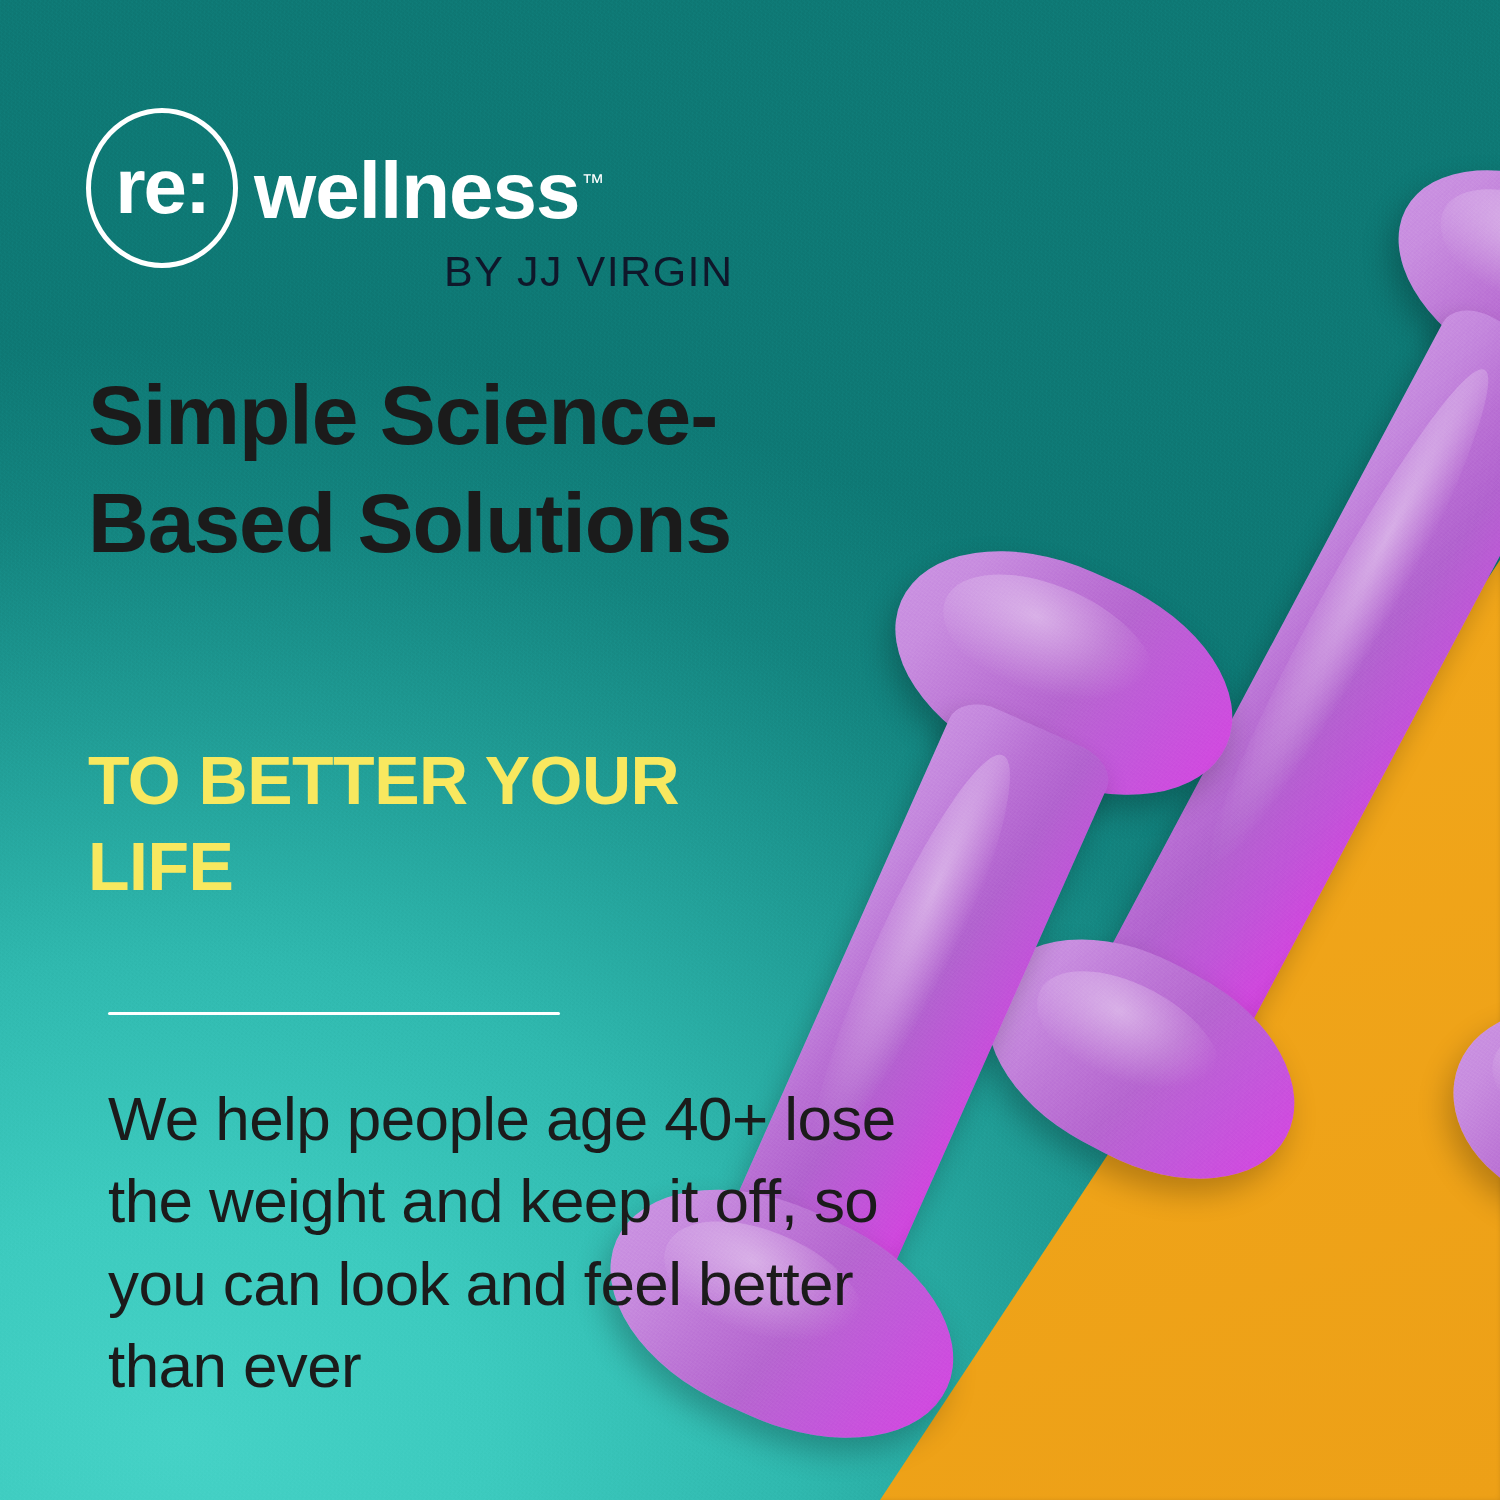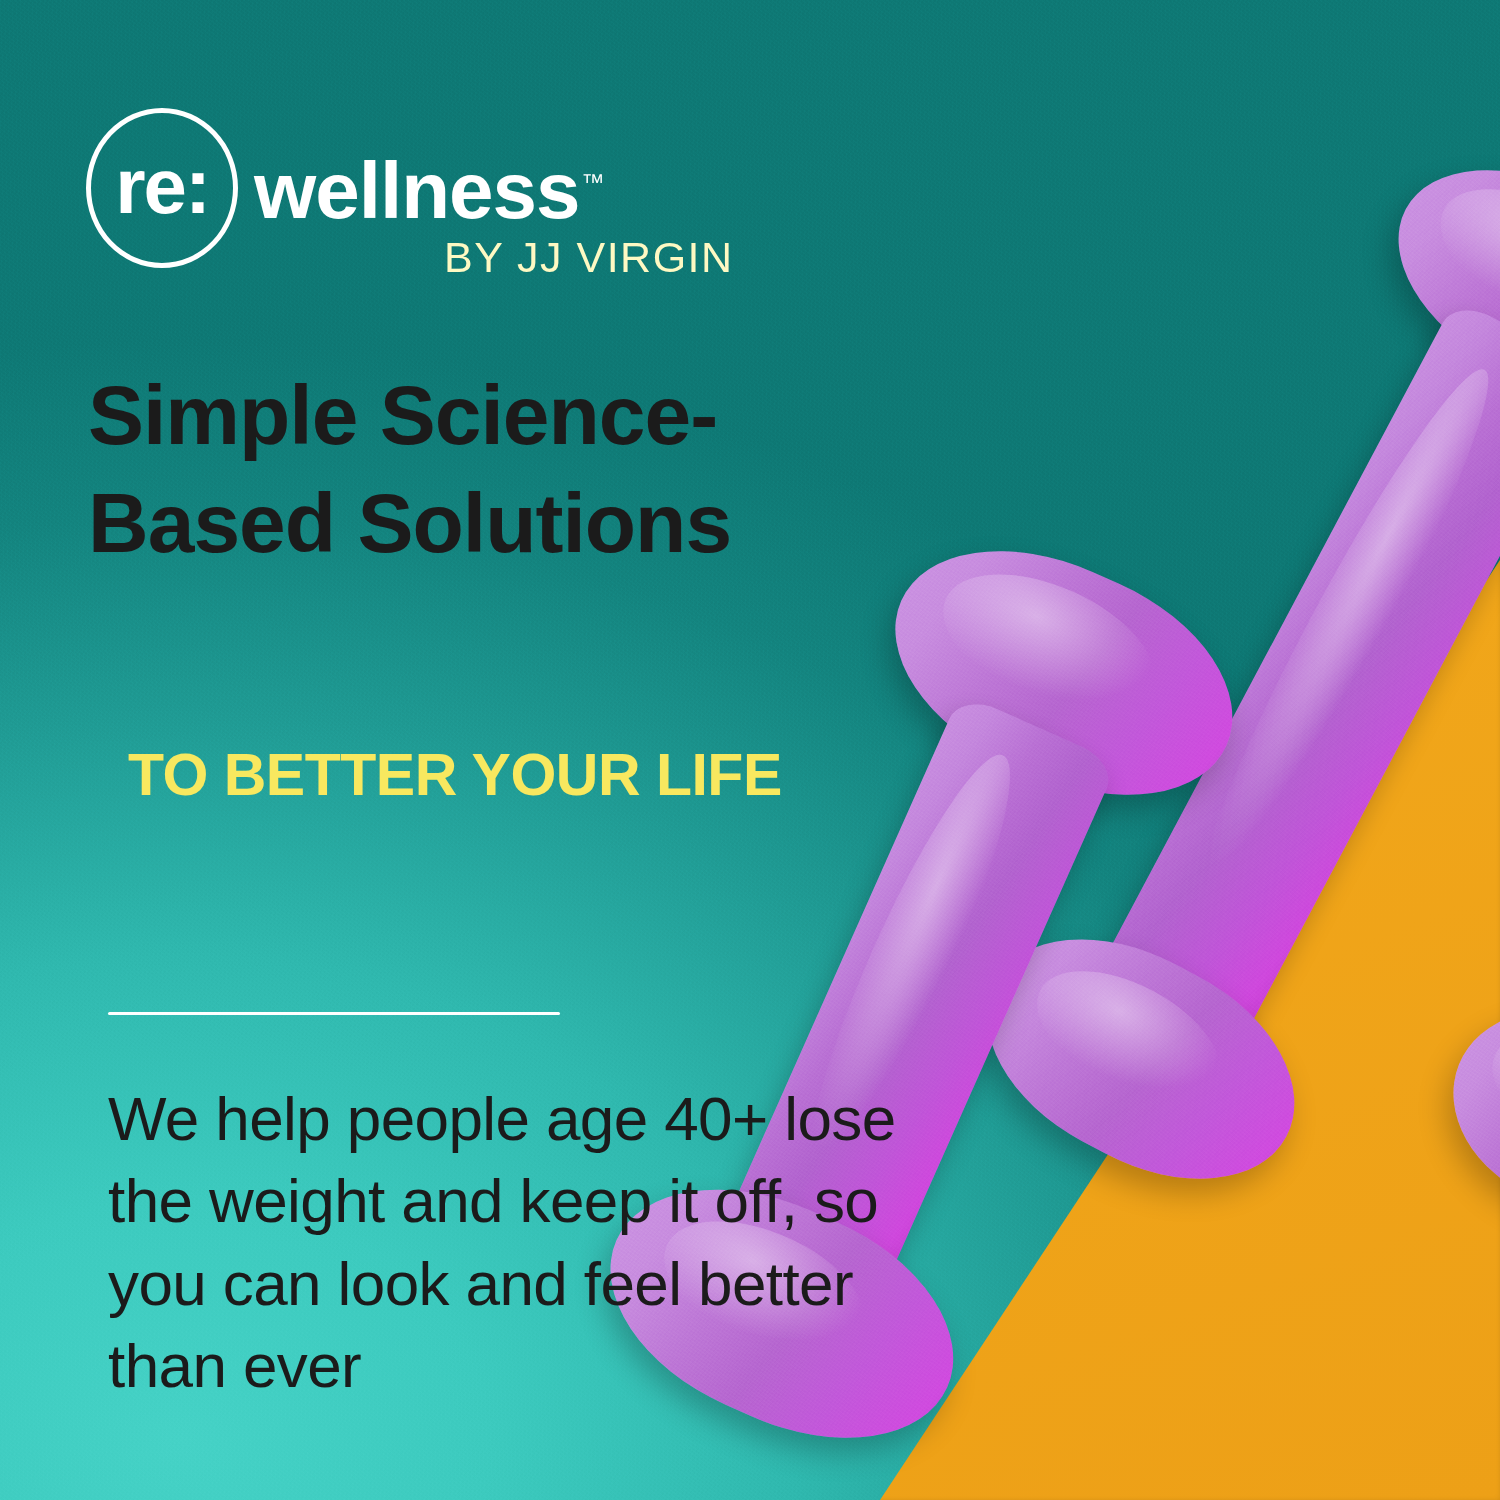"BY JJ VIRGIN" .byline { color: #fef9c3 -> #0f172a; top: 236px -> 250px }
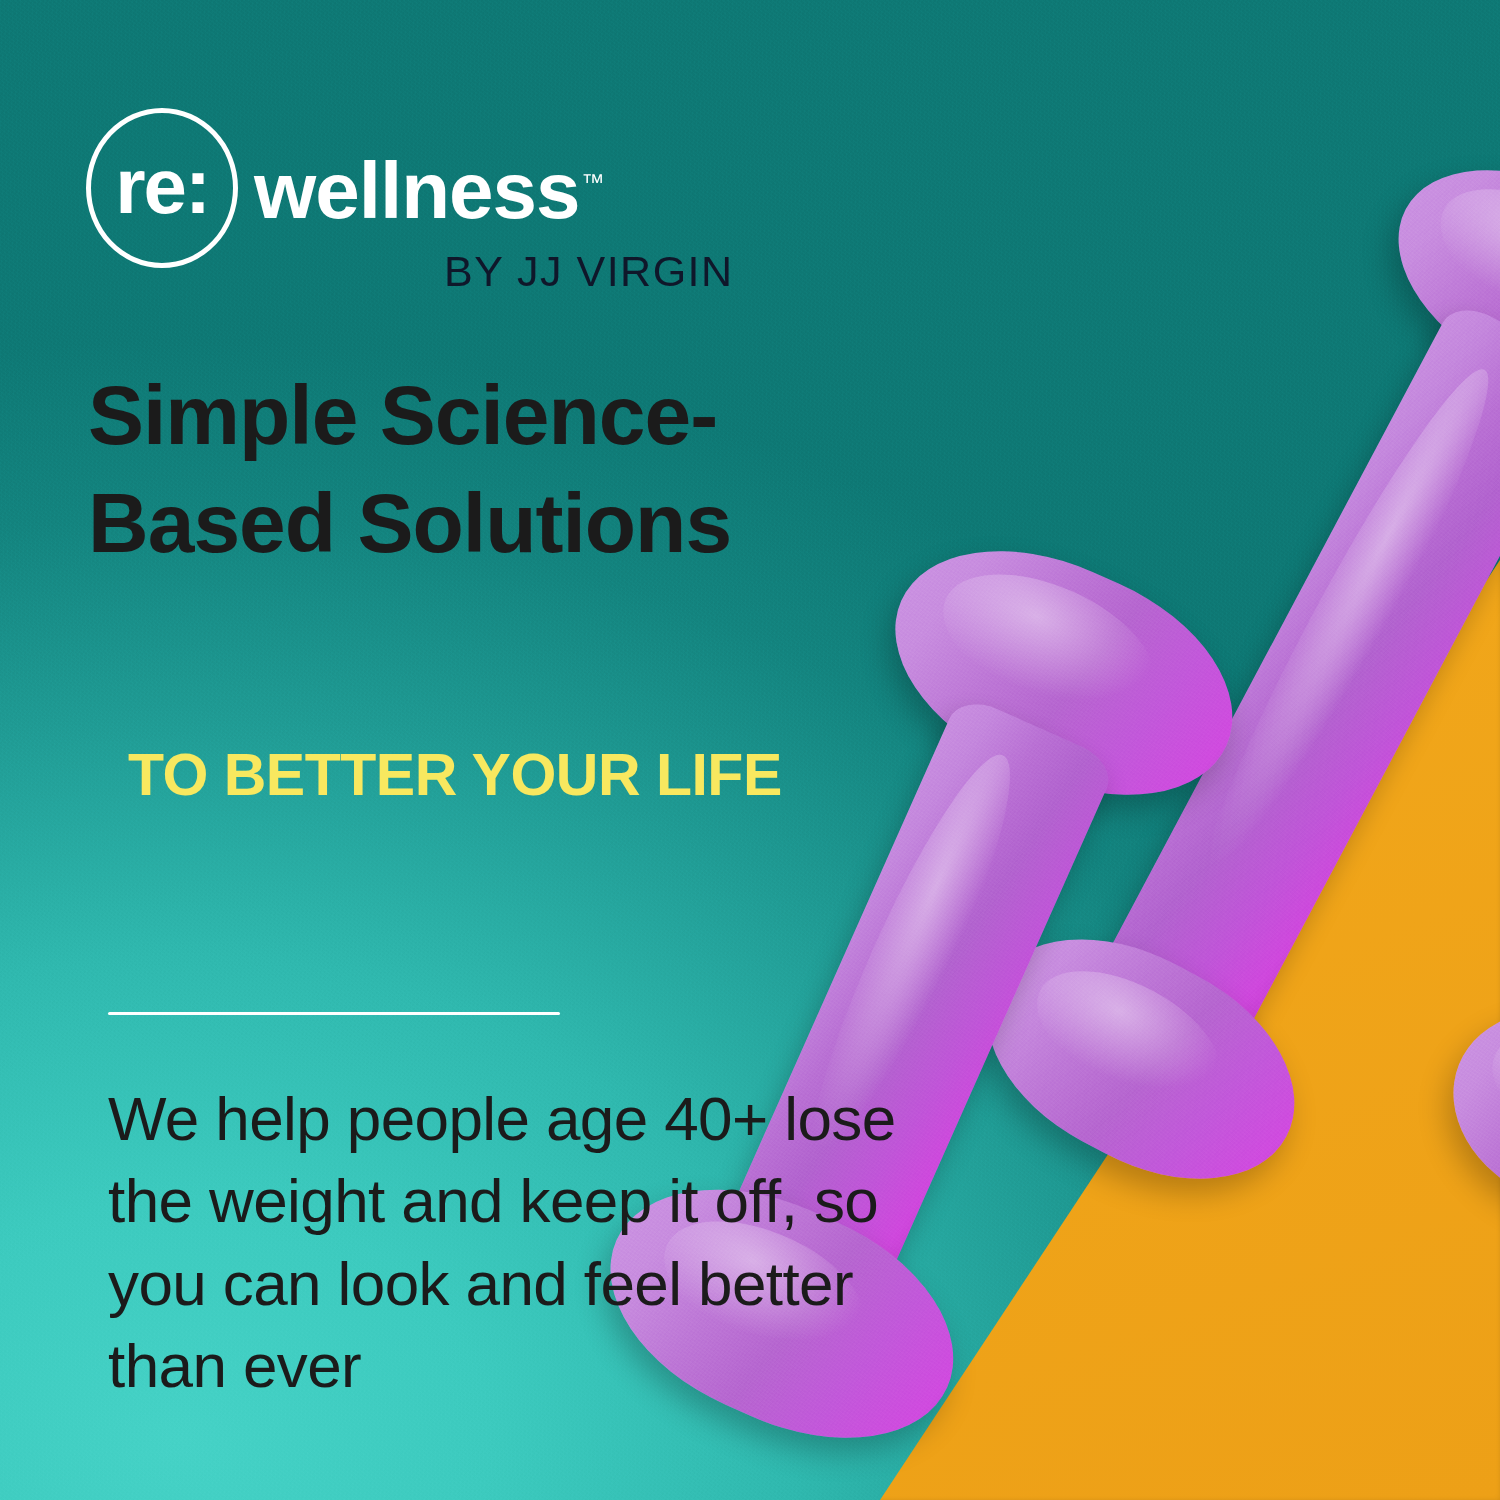"TO BETTER YOUR LIFE" .headline-accent { font-size: 59px -> 68px; margin-left: 40px -> none }
